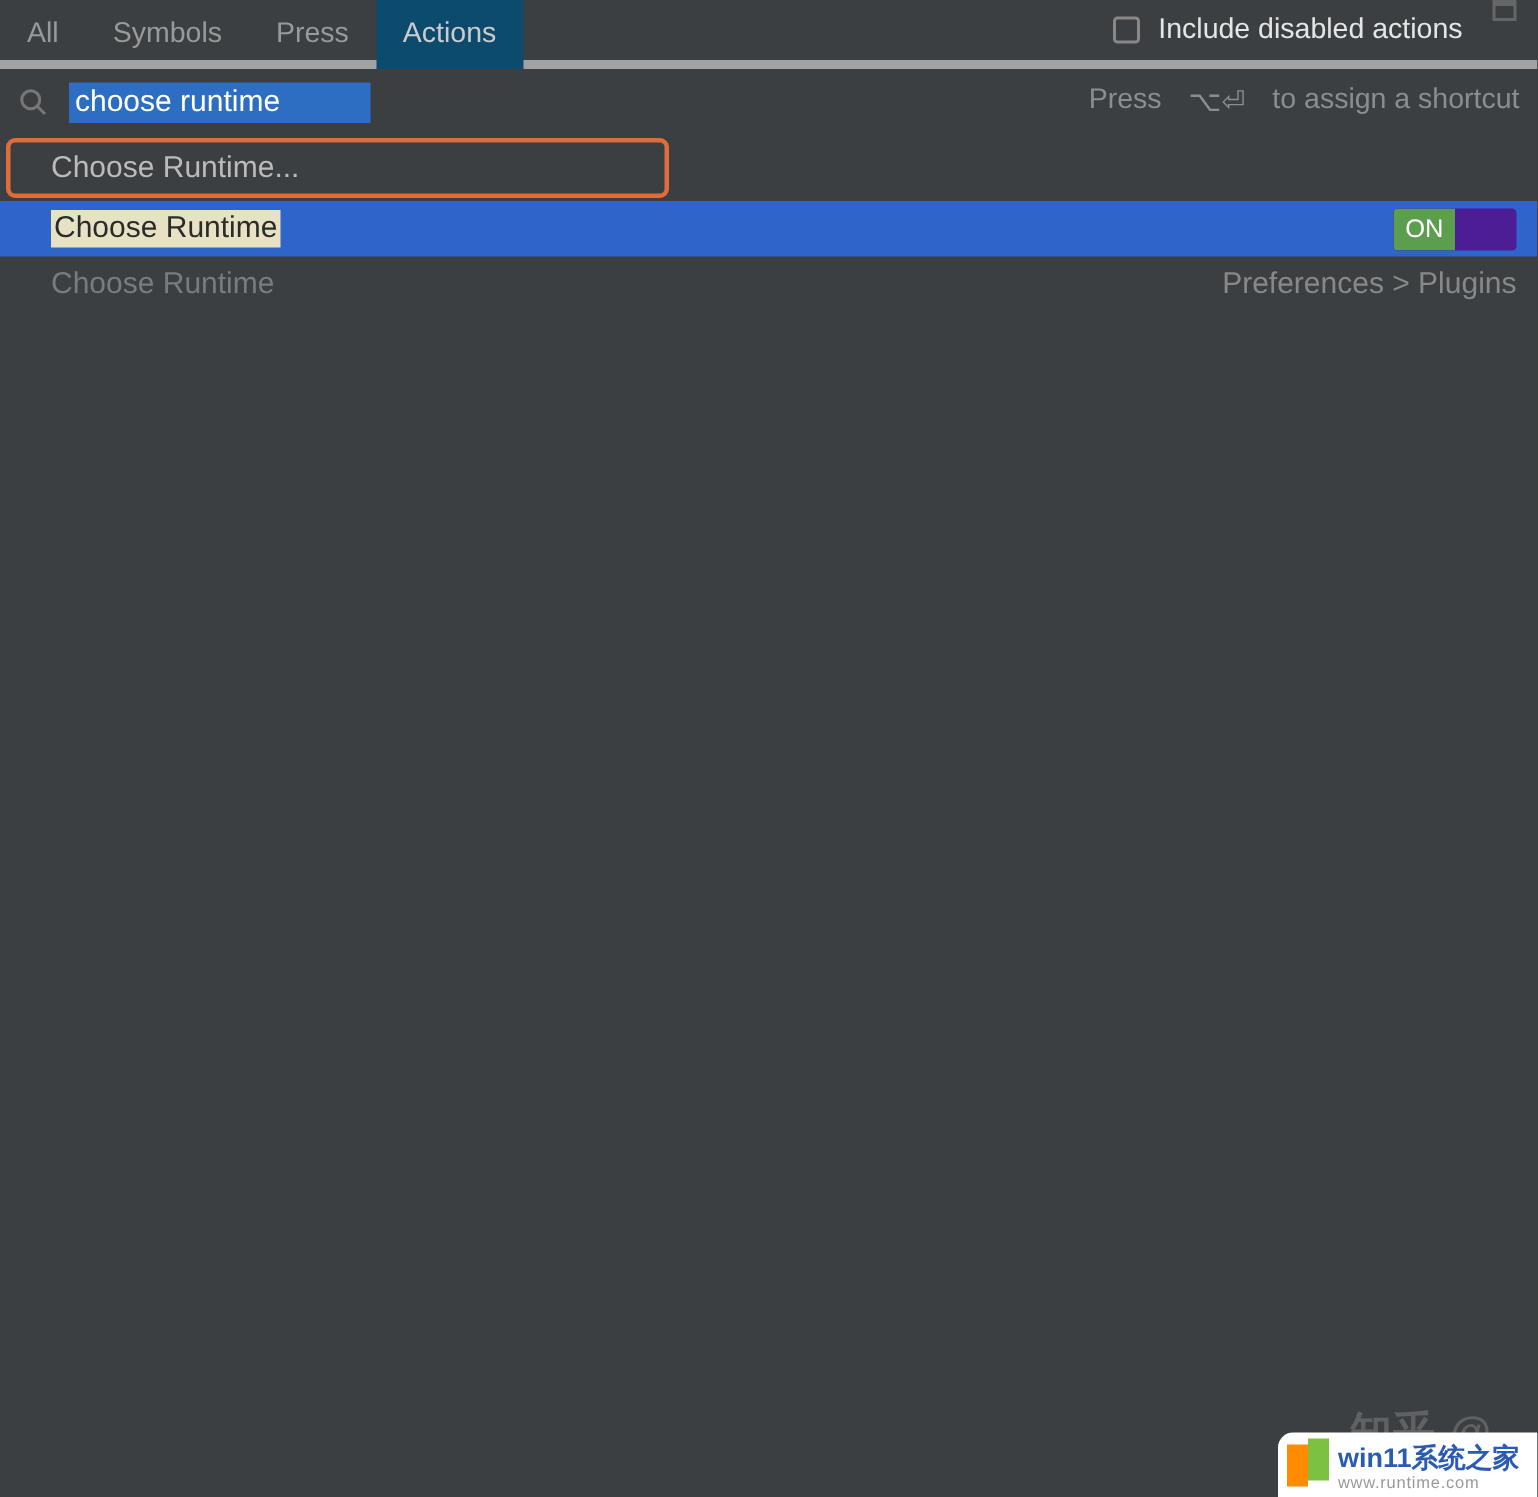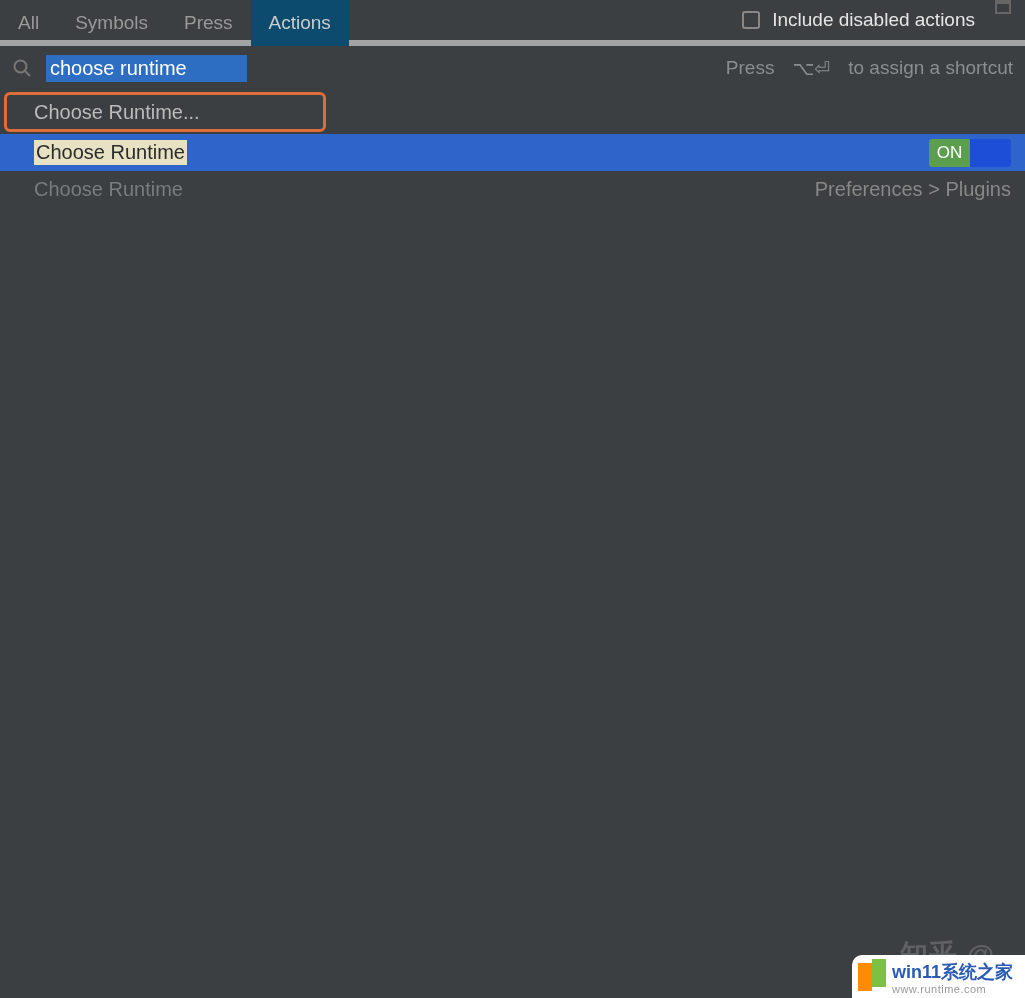"Choose Runtime..." .result-row.annotated { width: 322px -> 442px }
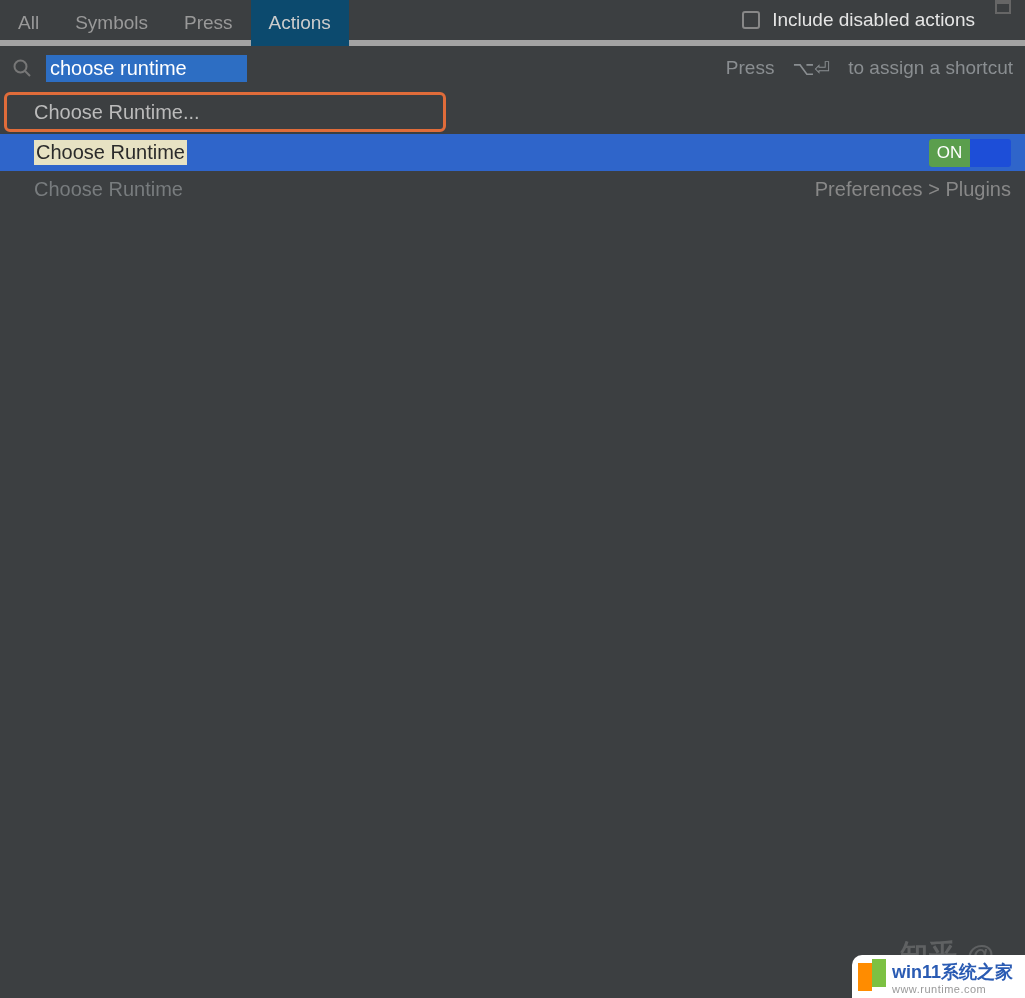"ON" .toggle { background: #1d4ed8 -> #4c1d95 }
